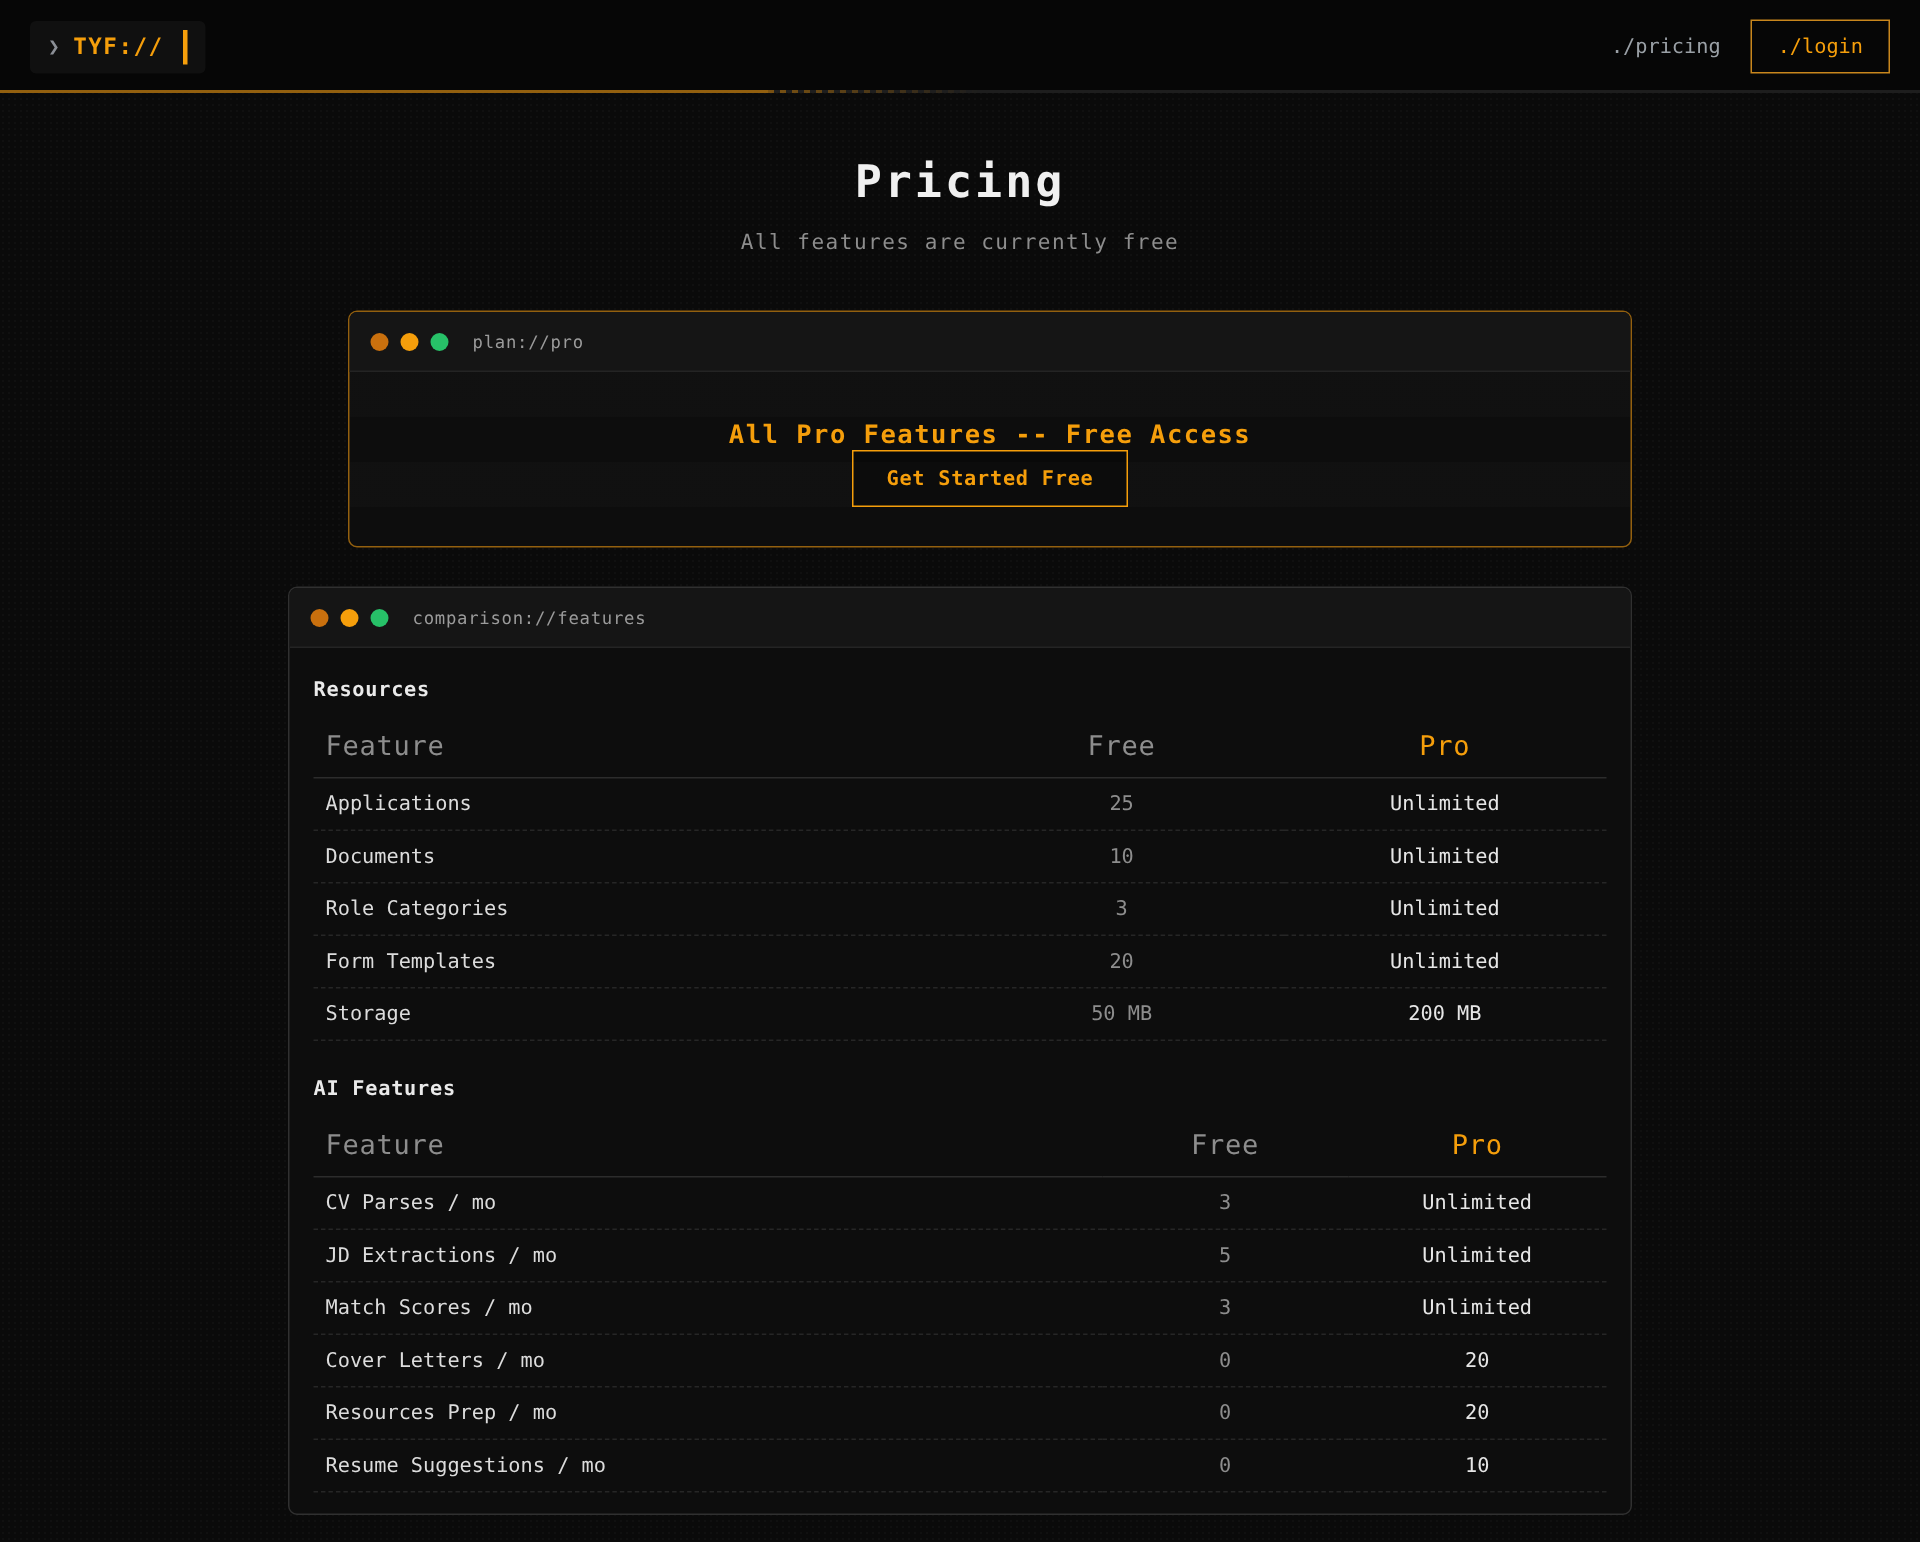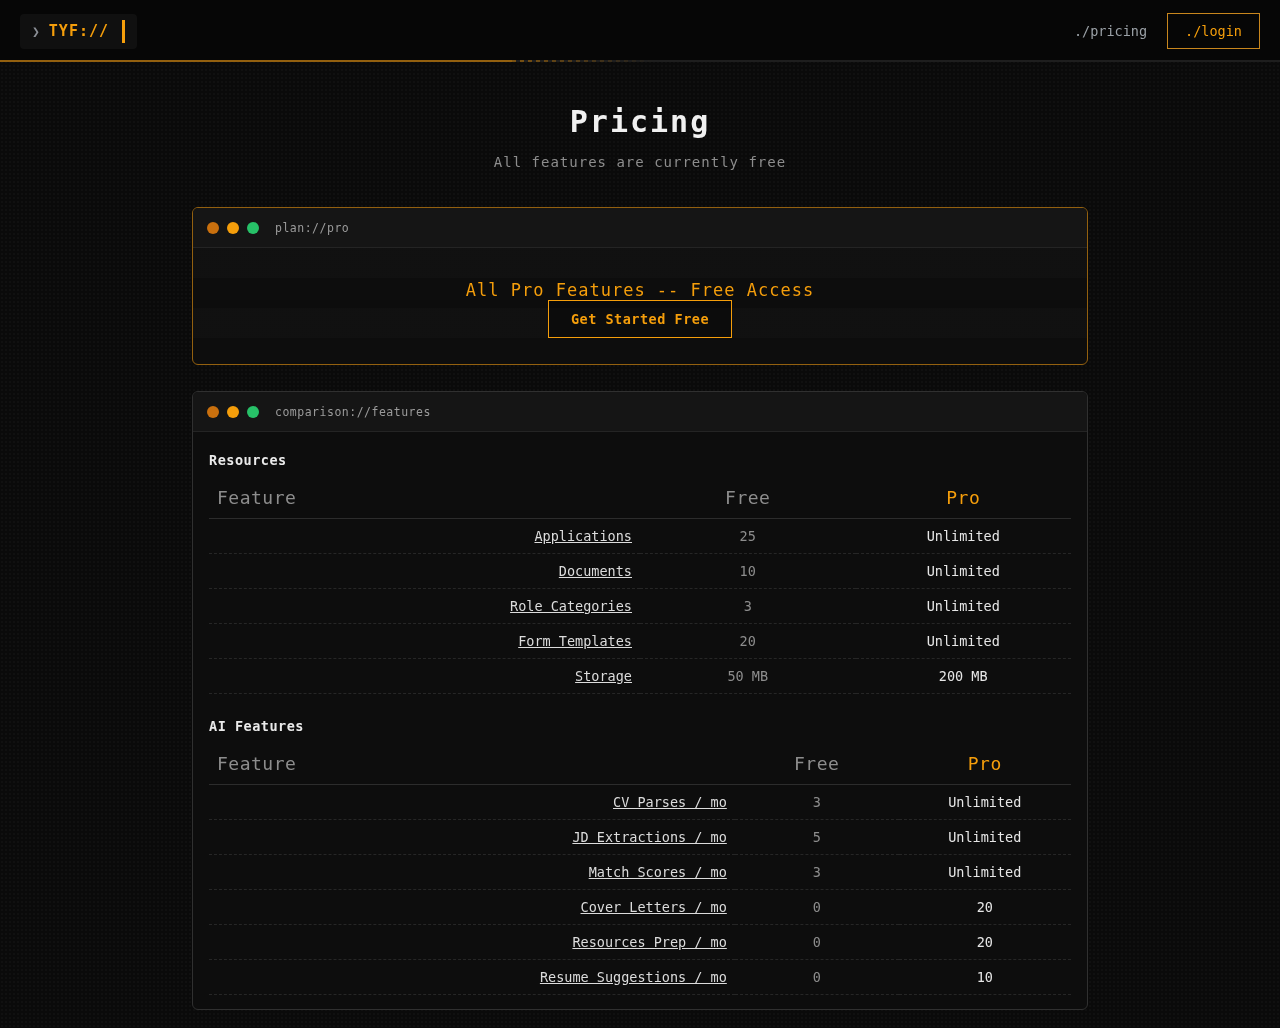"plan://pro" .card-hero { margin-left: none -> 40px }
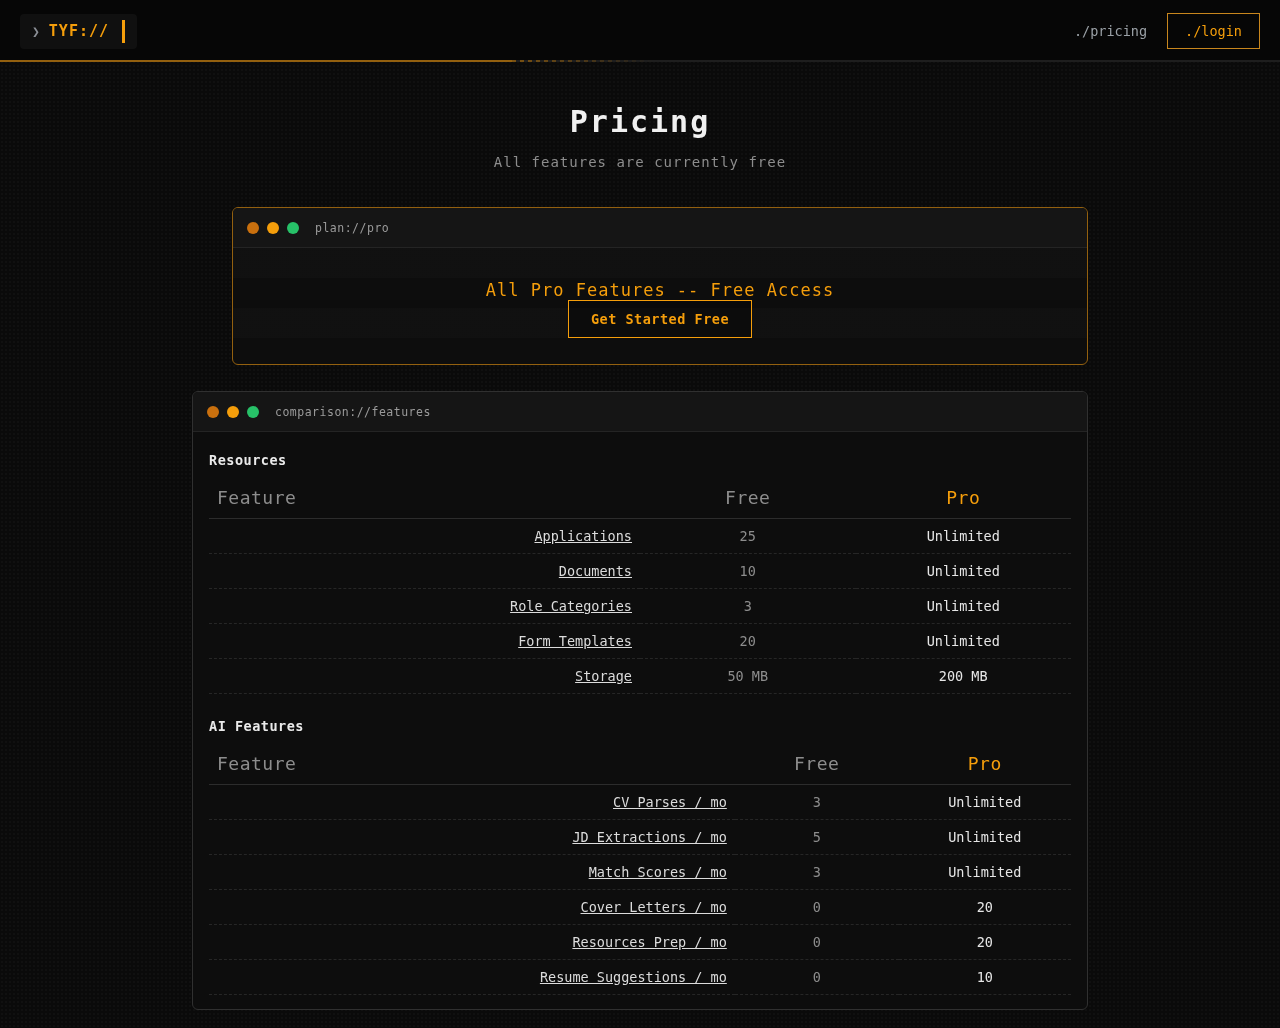"All Pro Features -- Free" .hero-heading { font-weight: normal -> bold }
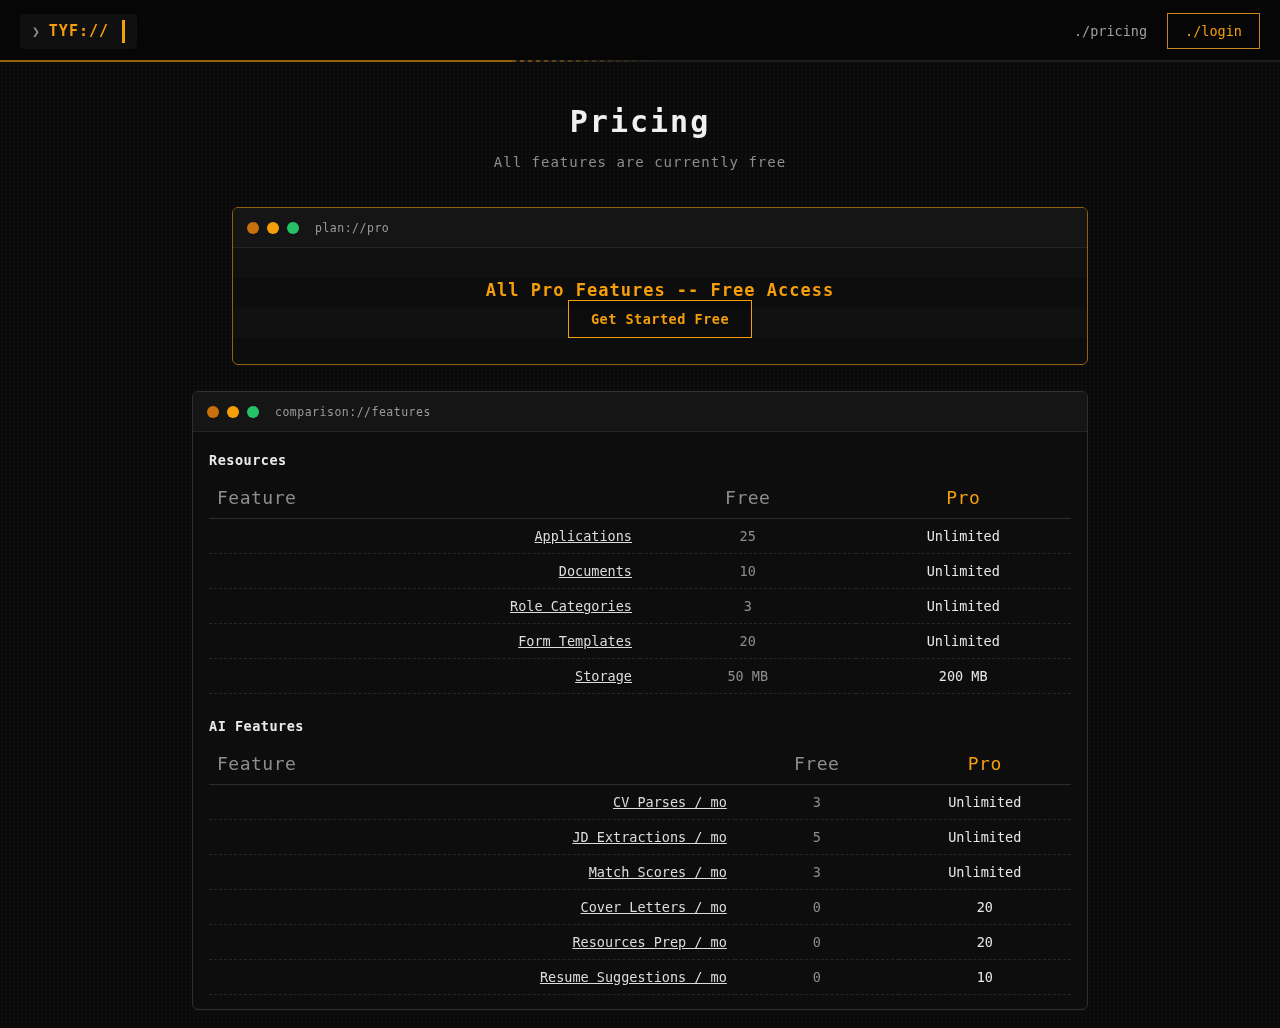"Applications" td.cell-feature { text-align: right -> left; text-decoration: underline -> none }
